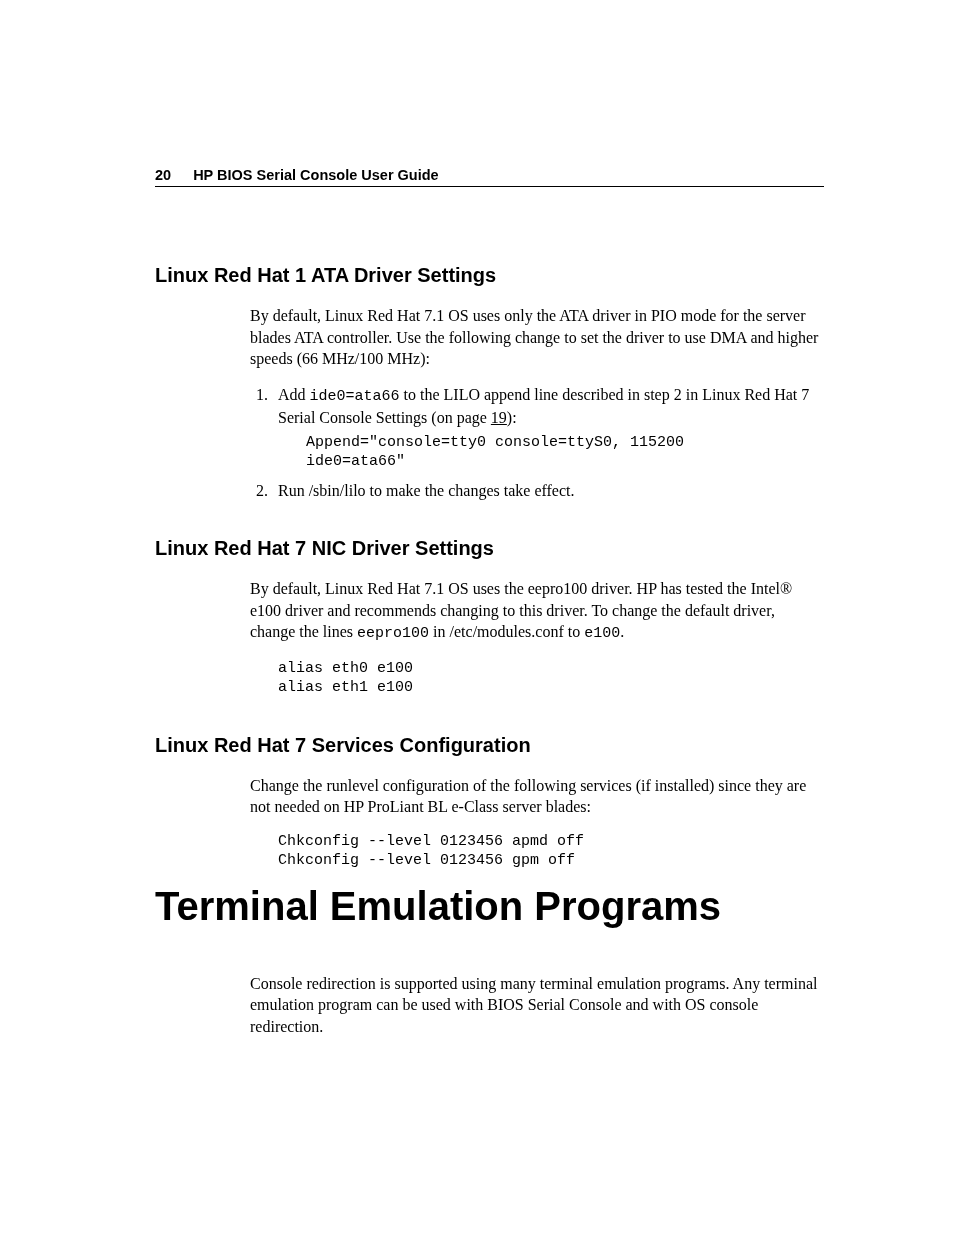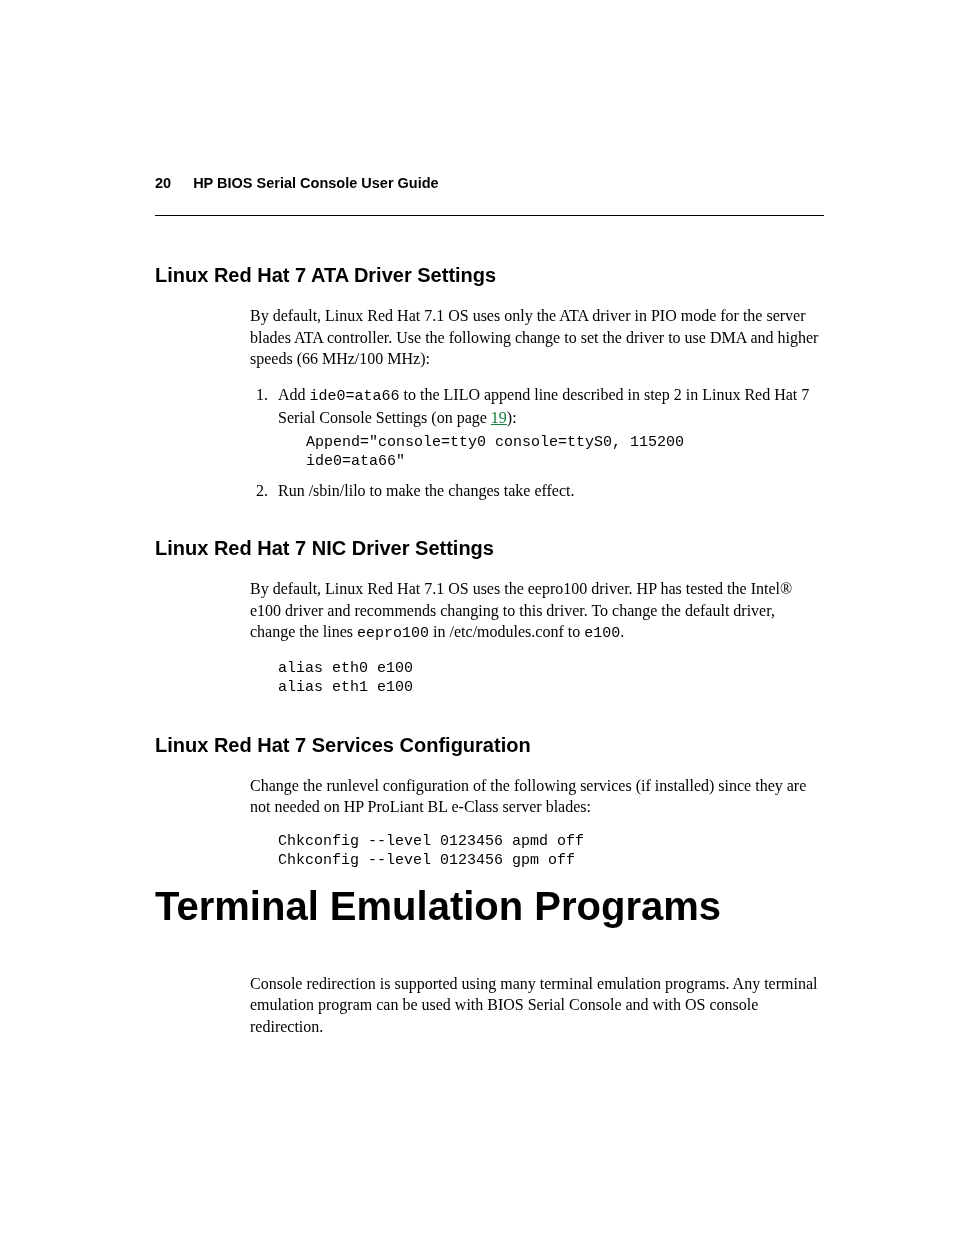"20 HP BIOS Serial Console" .running-header { padding-bottom: 21px -> 0; top: 174px -> 166px }
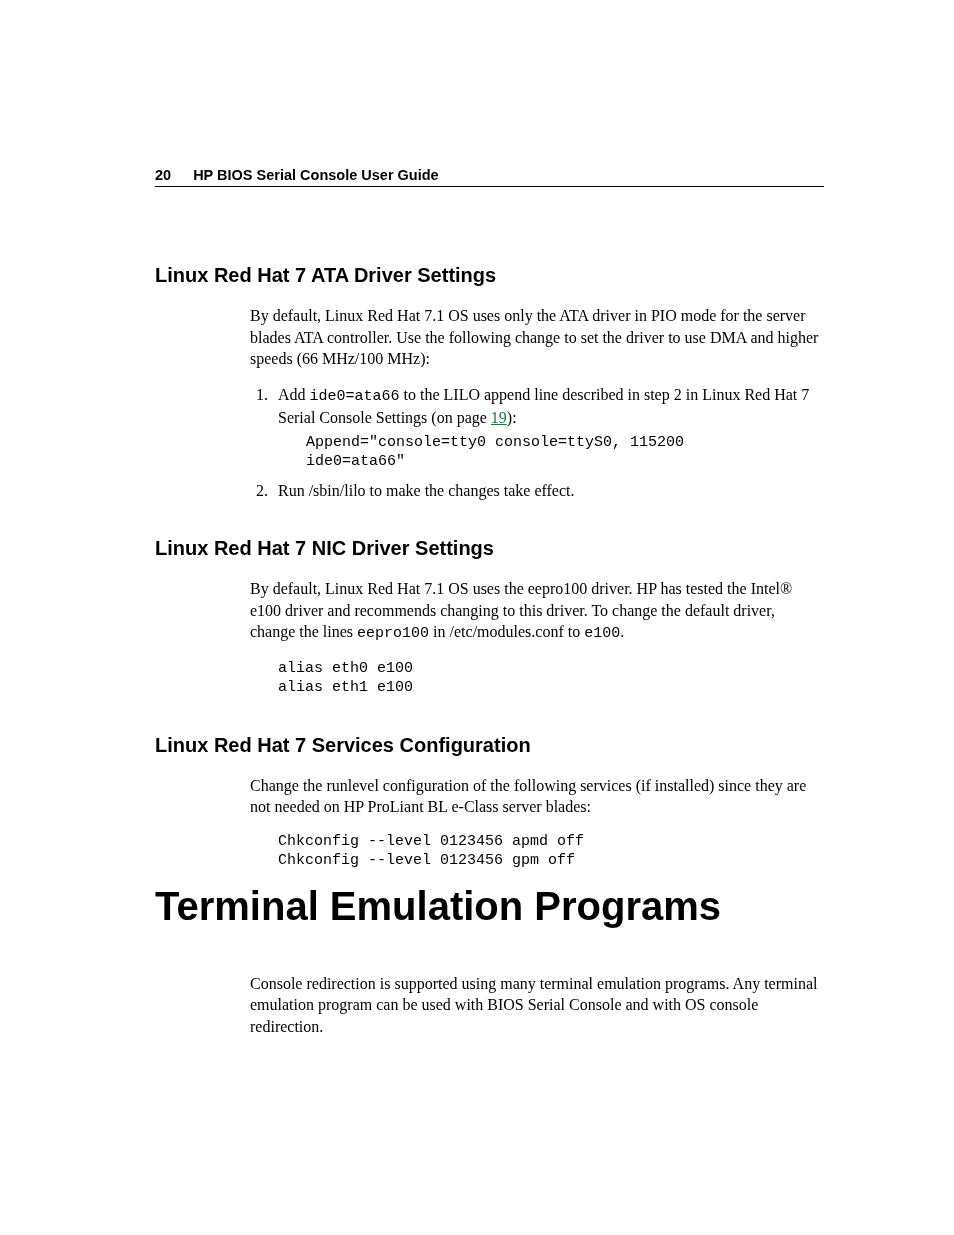"Linux Red Hat 7 ATA" h2.sect { text: 7 -> 1 }
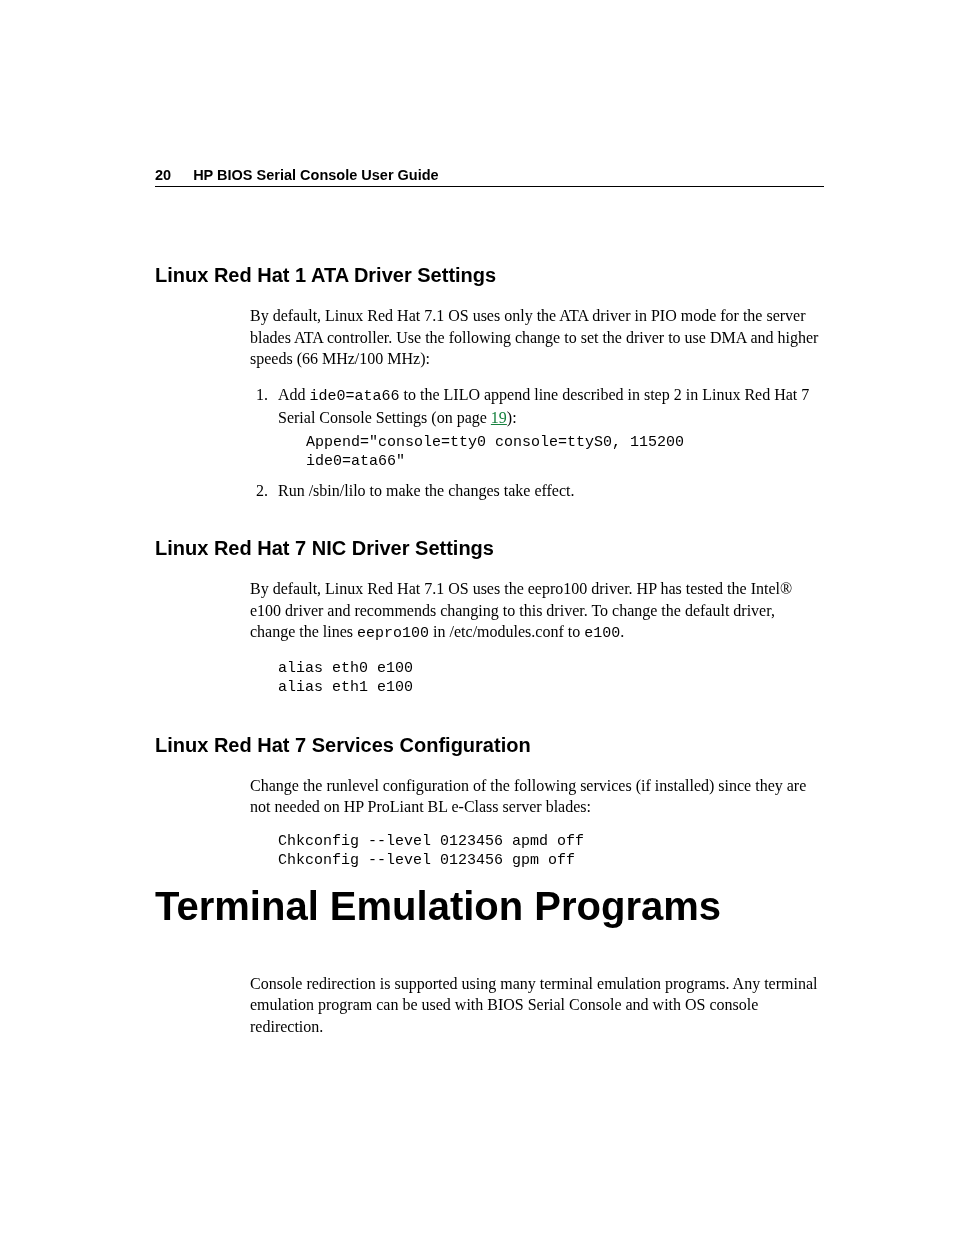"19" a.pg { color: #15803d -> #000000 }
